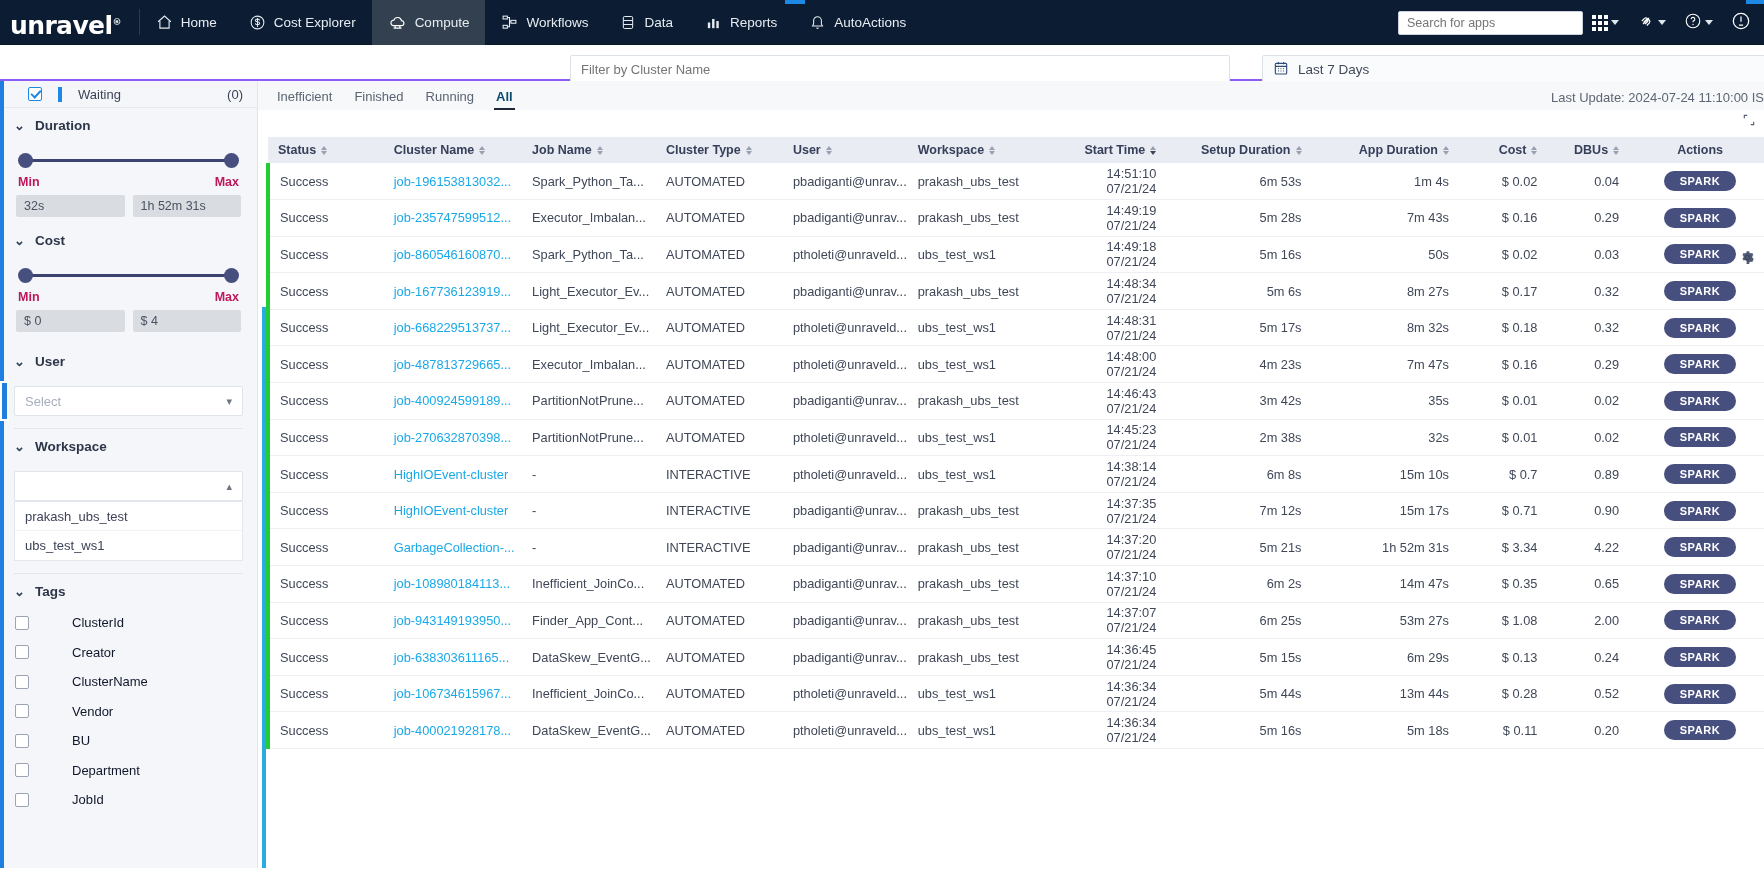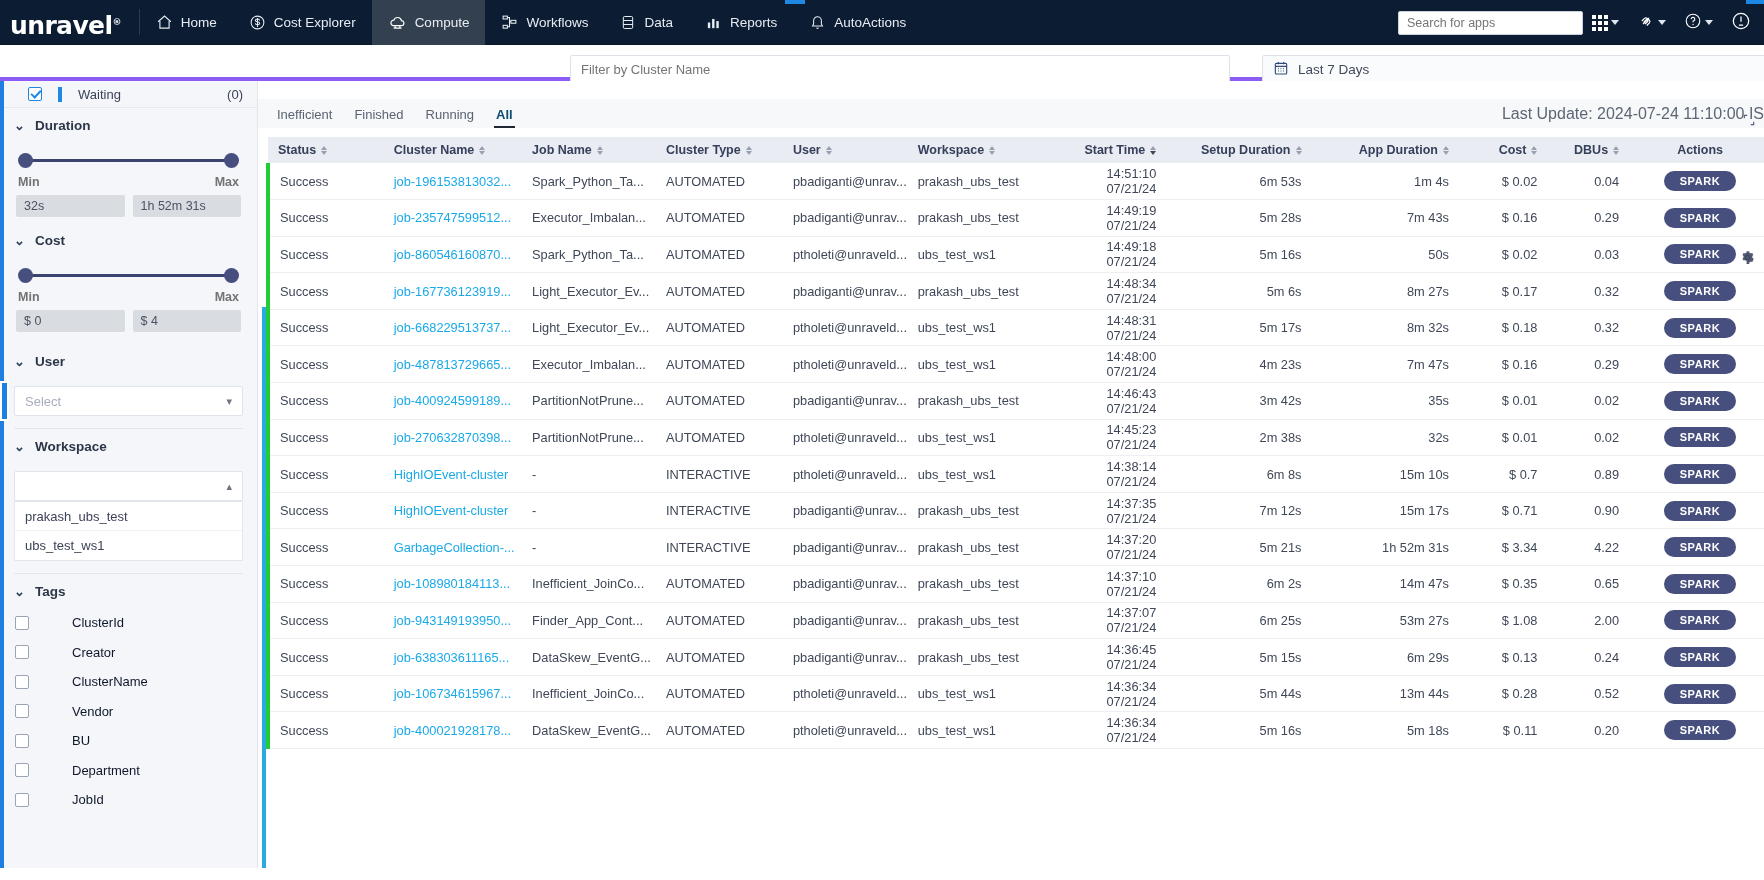"Filter by Cluster Name" .filterbar { border-bottom: 4px solid #8b5cf6 -> 2px solid #8b5cf6 }
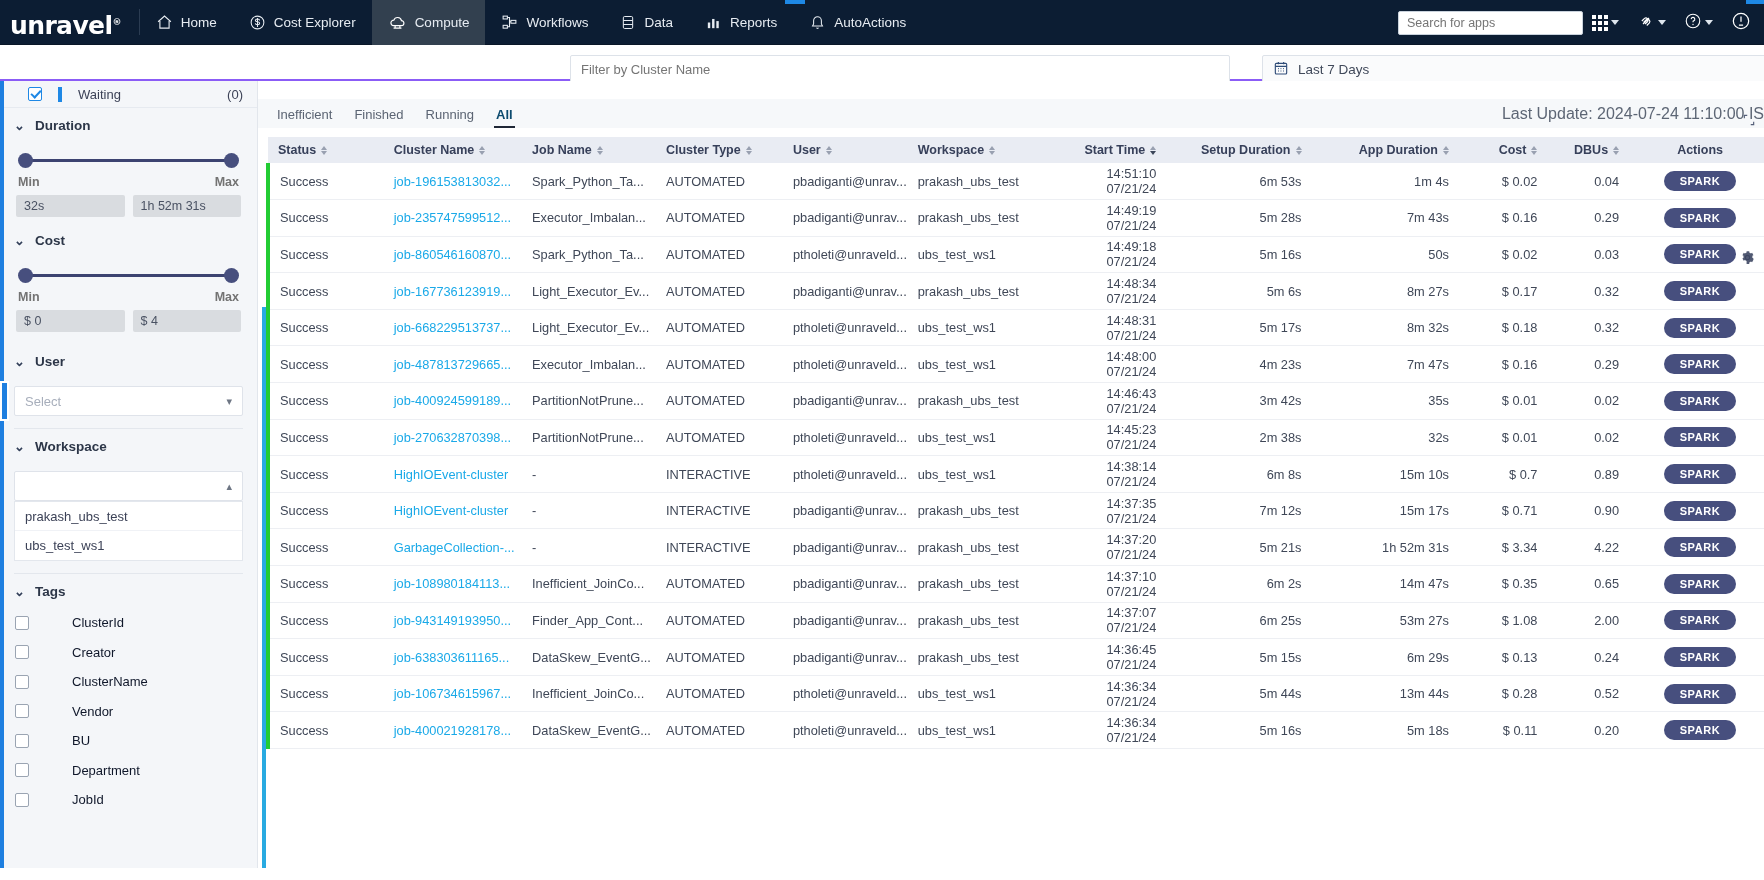"Inefficient" .tabsrow { margin-top: 18px -> none }
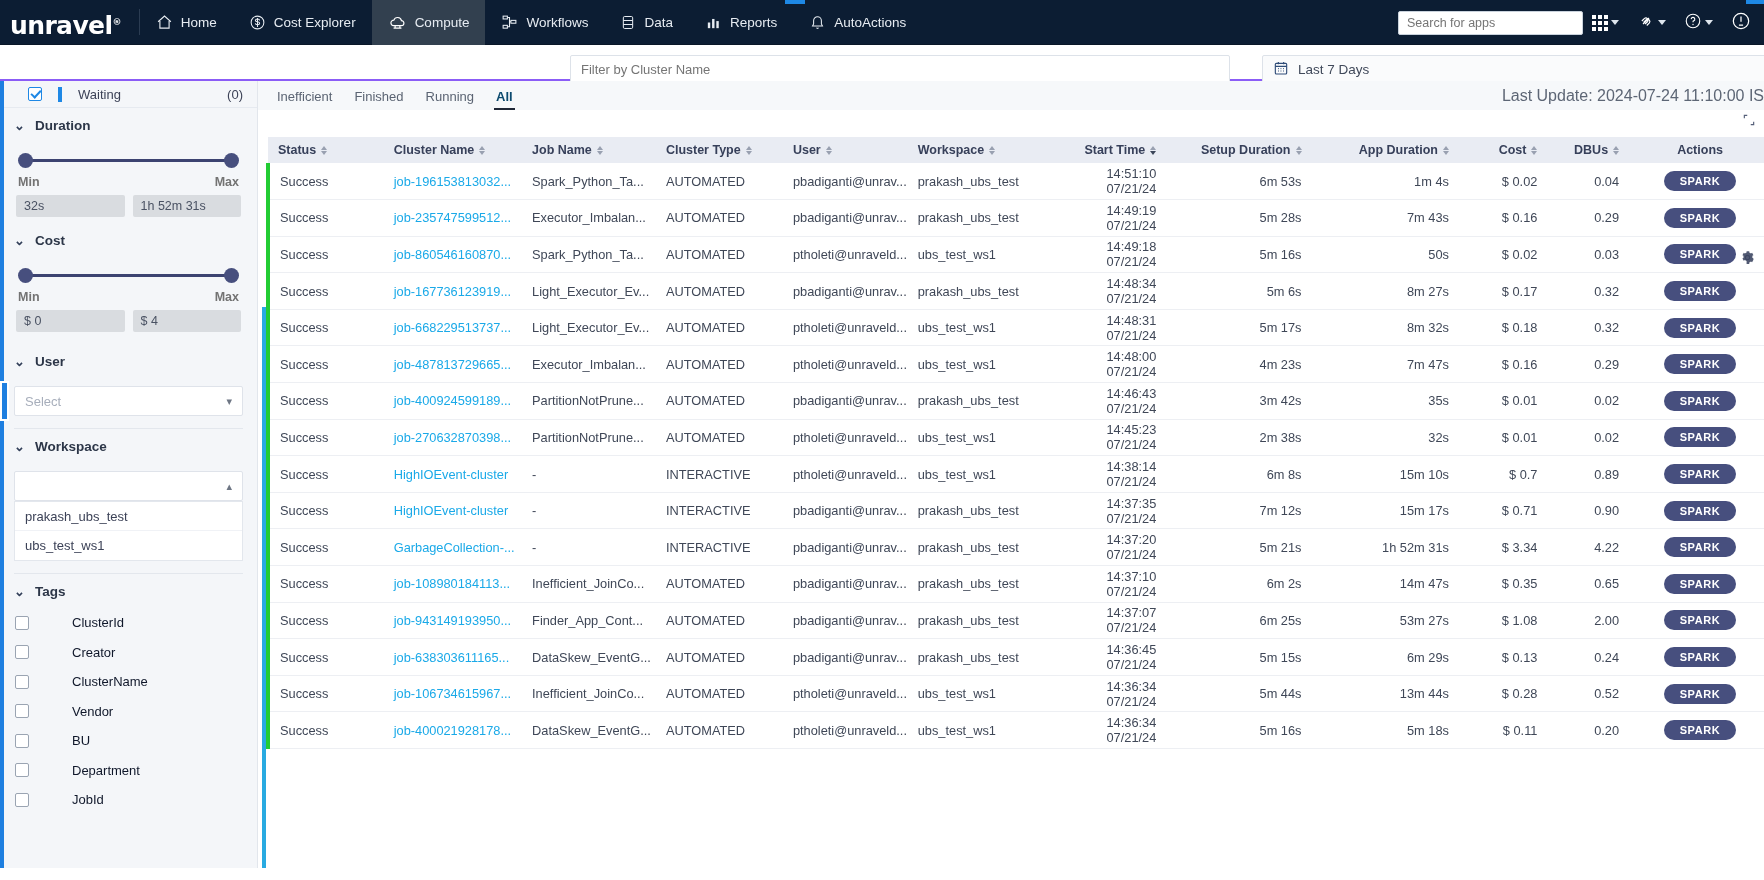"Last Update: 2024-07-24 11:10:00 IS" .lastupdate { font-size: 16px -> 13px }
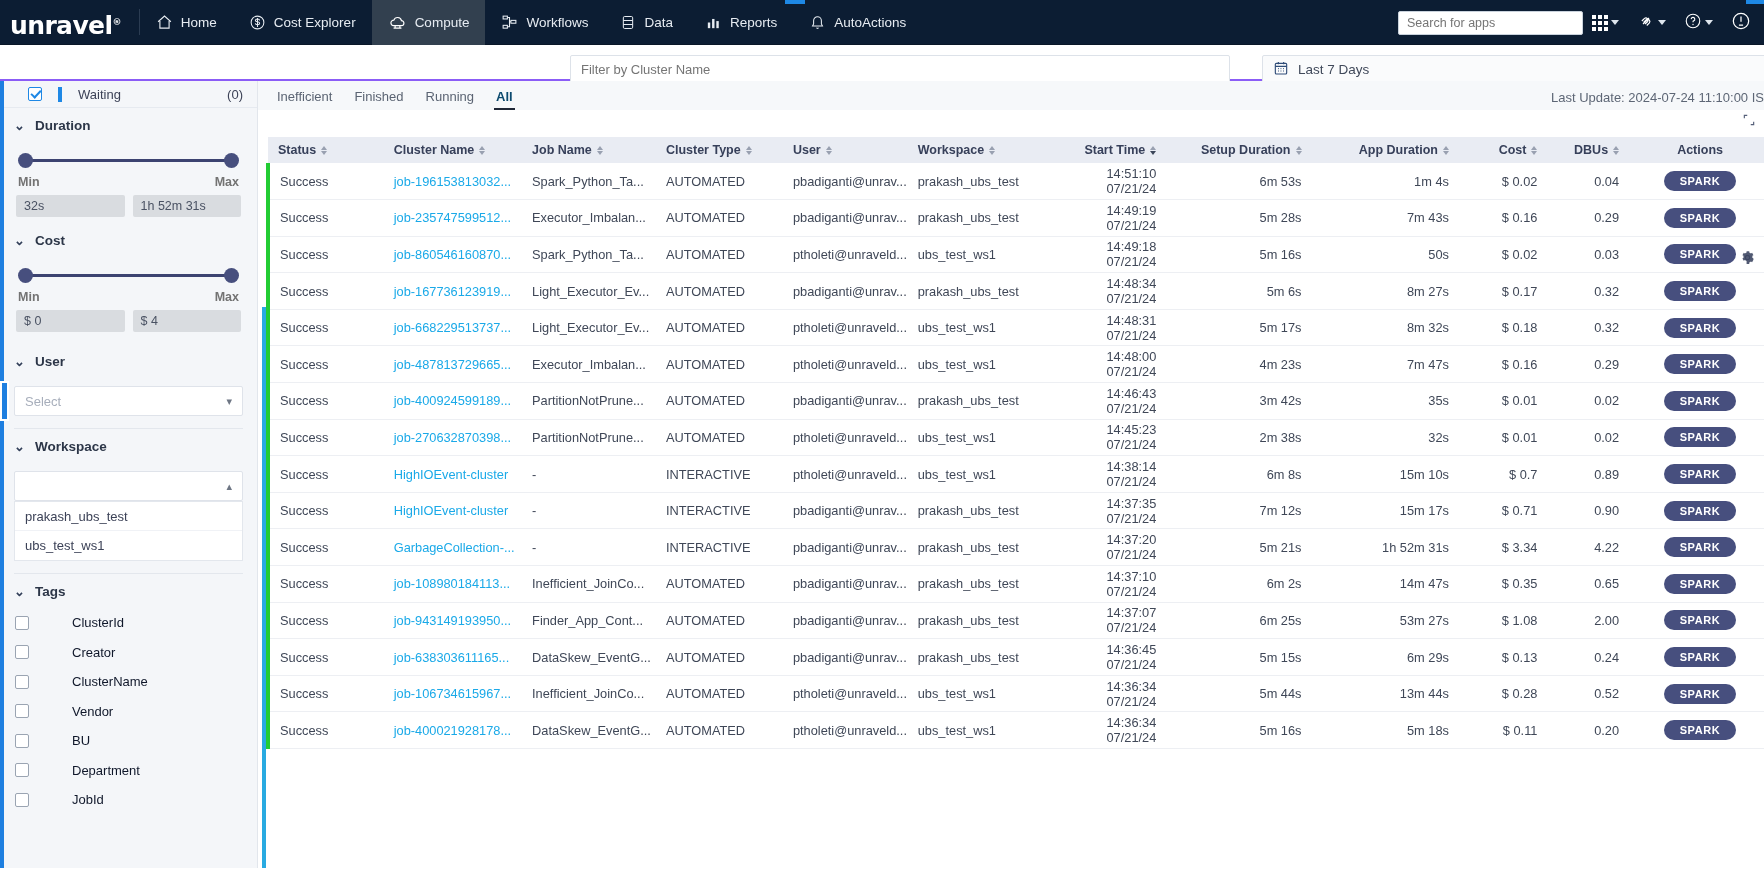"Min" .minmax span { color: #737373 -> #be185d }
